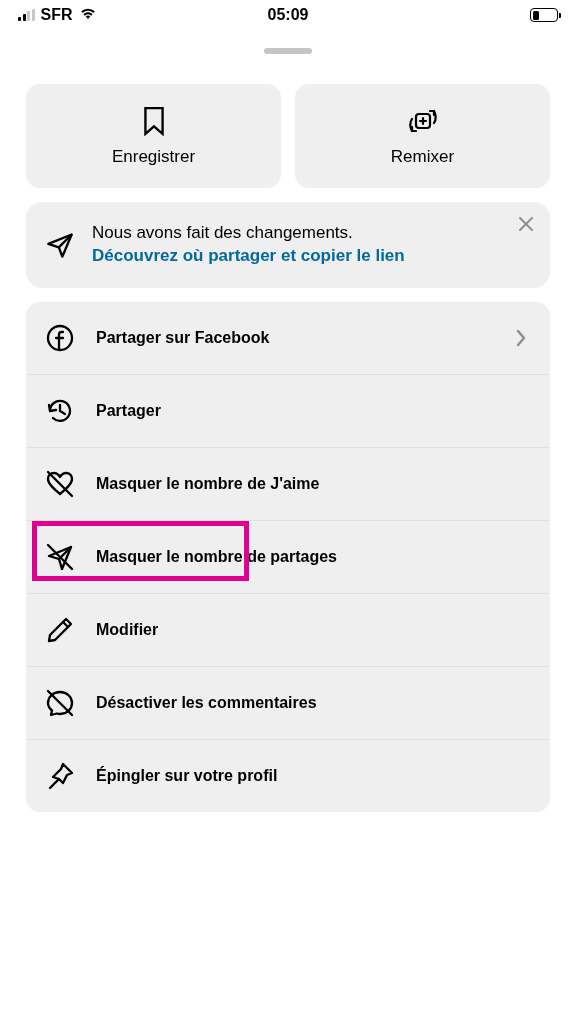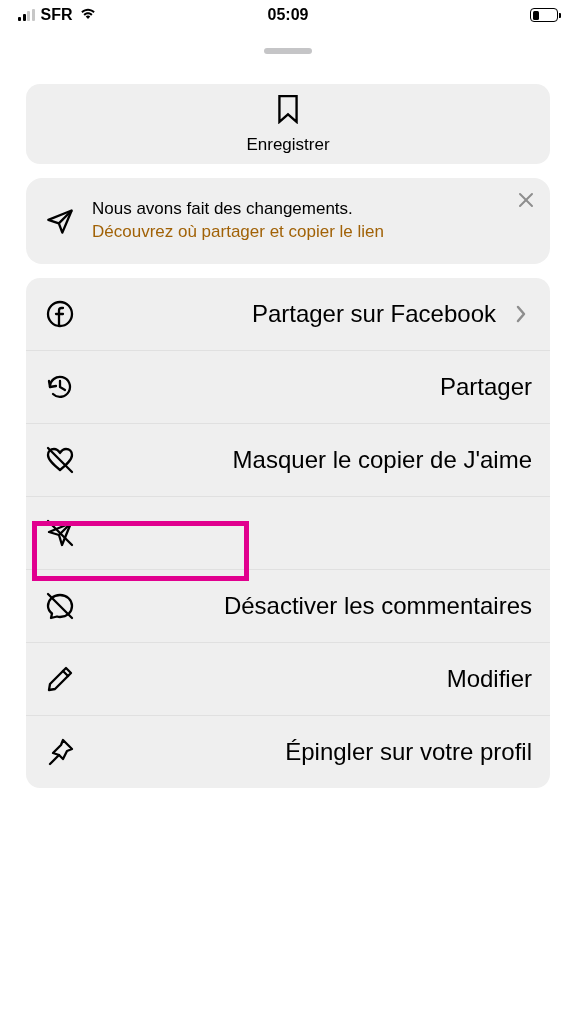"Enregistrer" .action-tile { height: 80px -> 104px }
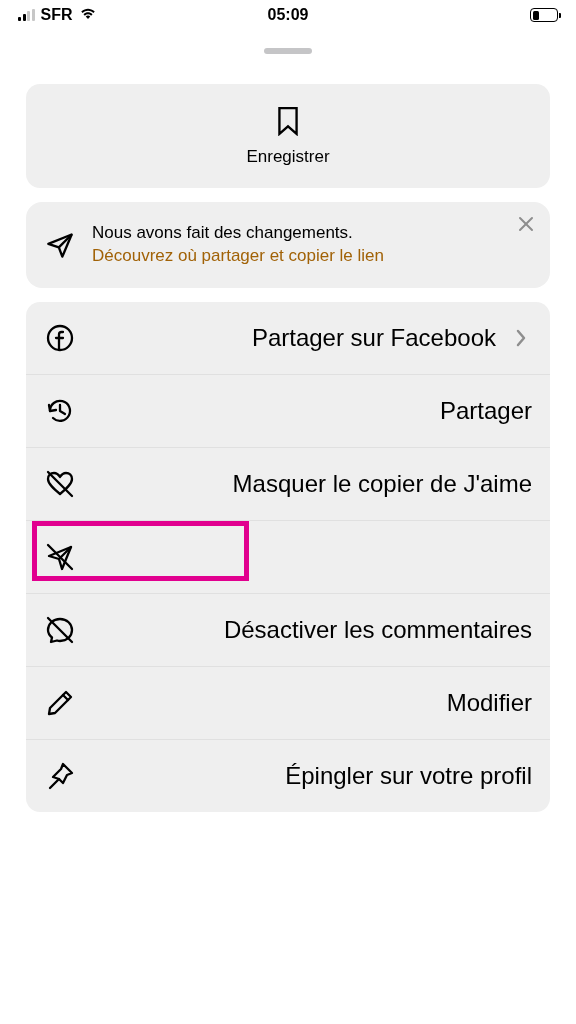"Remixer" div.action-tile { html: none -> <div> <span> <svg> <rect></rect> <line></line> <line></line> <path></path> <path></path> <path></path> <path></path> </svg> </span> <span>Remixer</span> </div> }
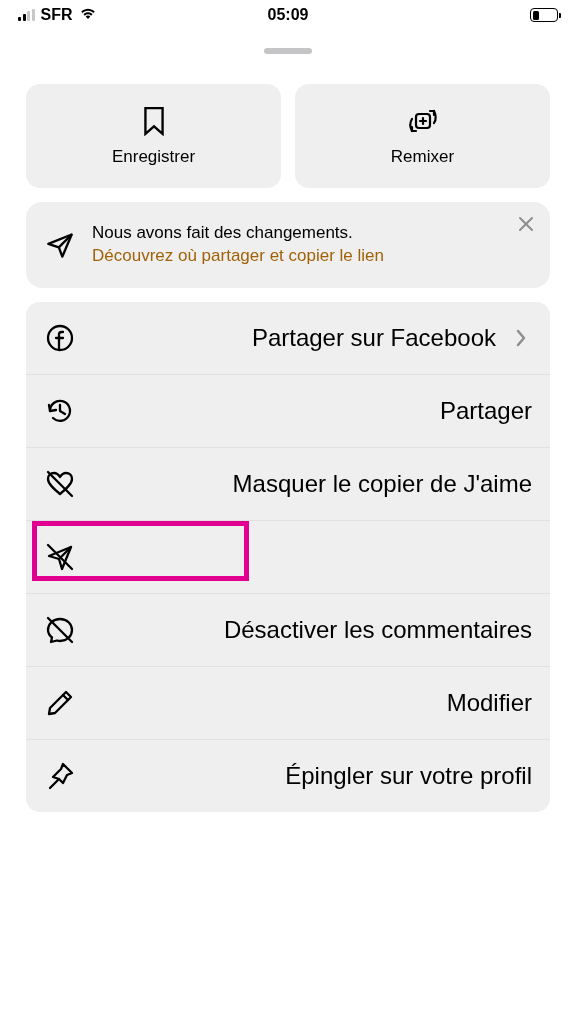"Découvrez où partager et copier" .notice-link { color: #a16207 -> #0369a1; font-weight: 400 -> 700 }
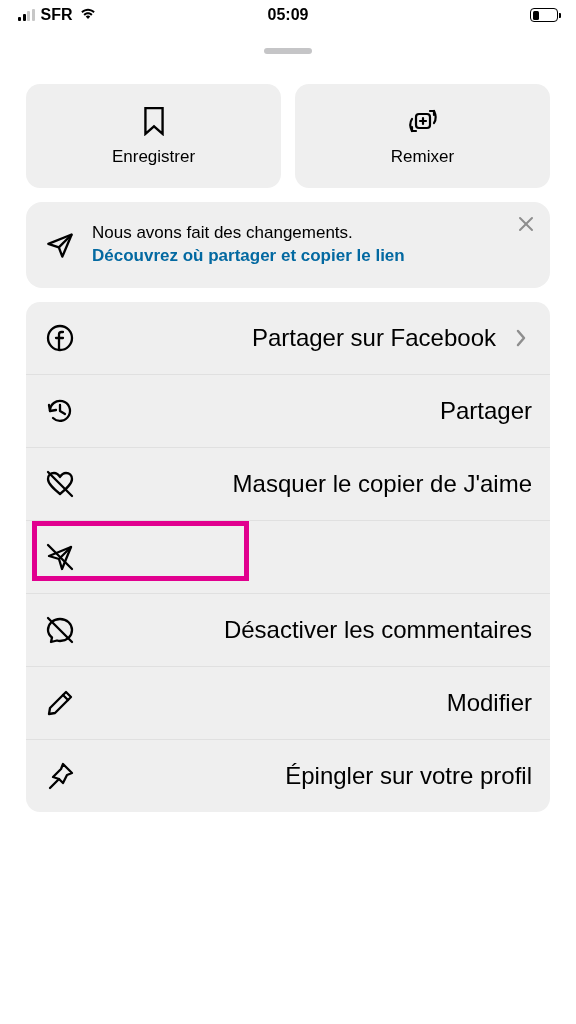"Partager sur Facebook" .menu-label { font-size: 24px -> 16px; font-weight: 400 -> 700; text-align: right -> none }
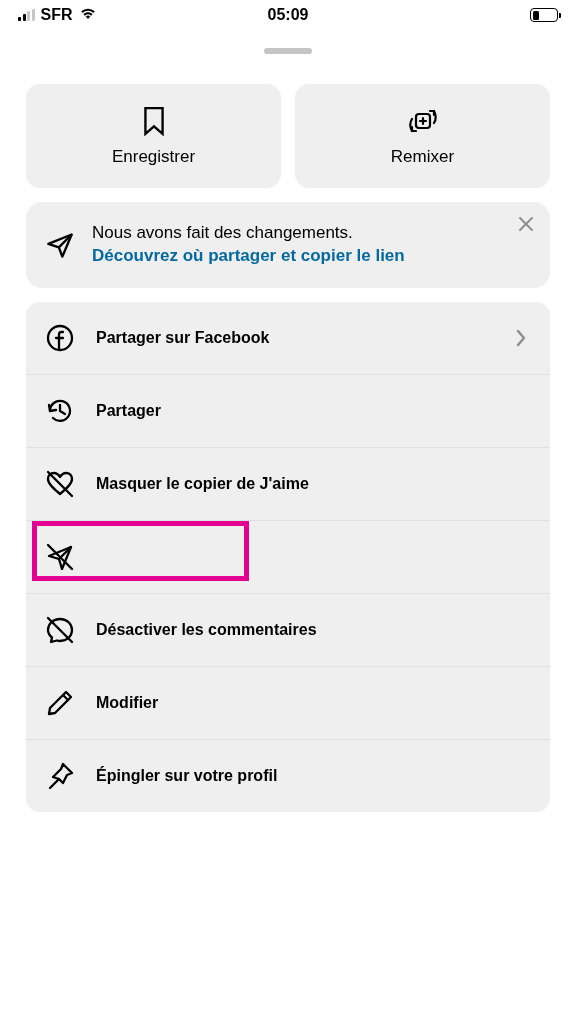"Masquer le copier de J'aime" span.menu-label { text: copier -> nombre }
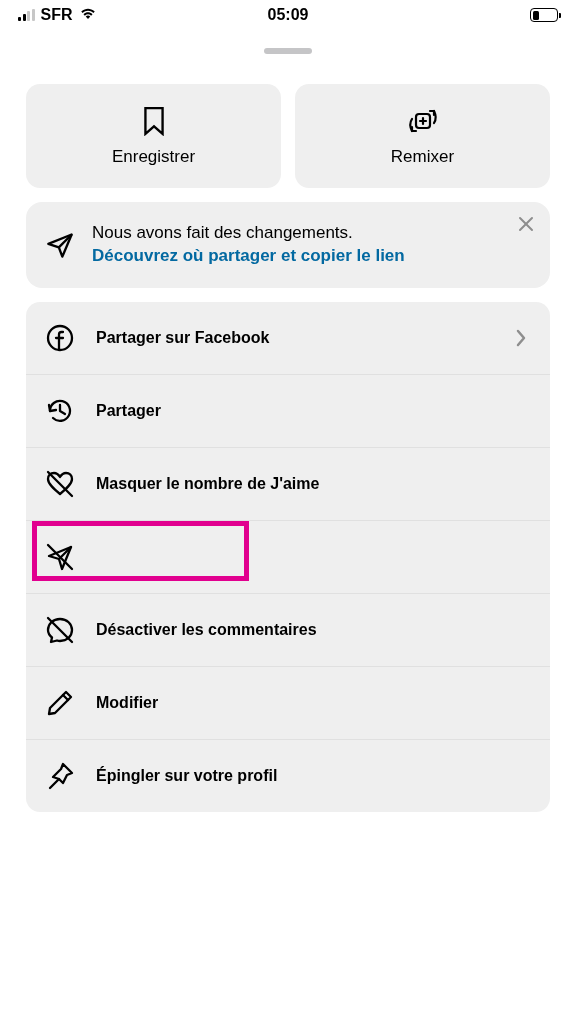"Masquer le nombre de partages" span.menu-label { html: none -> <span>Masquer le nombre de partages</span> }
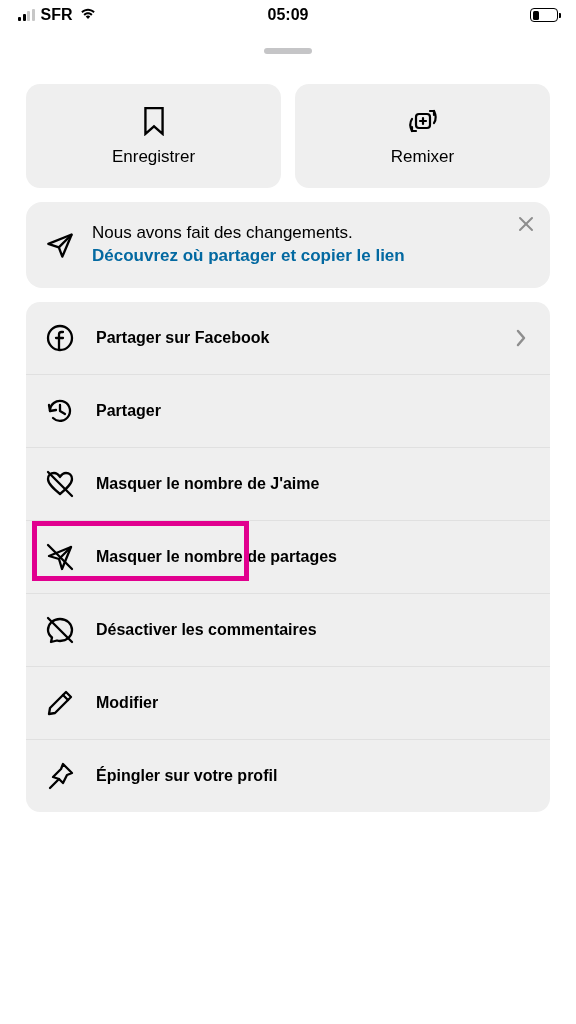"Désactiver les commentaires" div.menu-item { order: before "Modifier" -> after "Modifier" }
